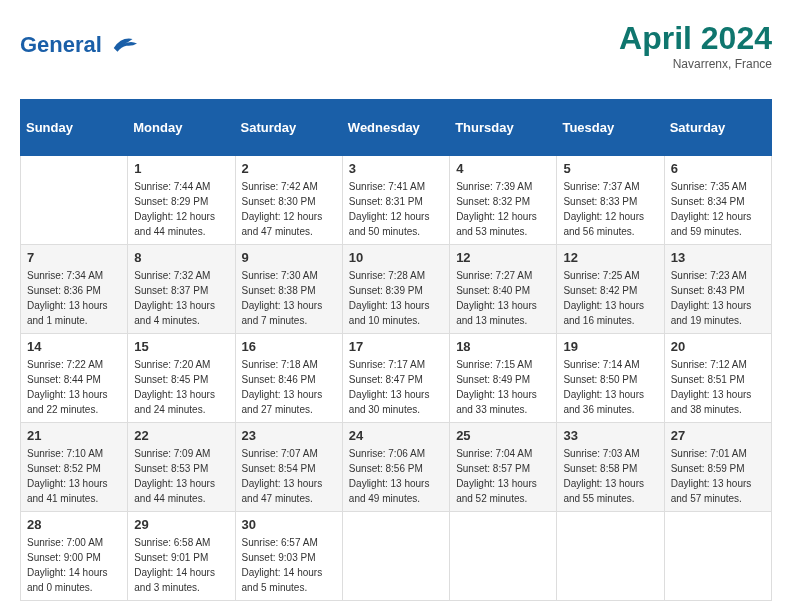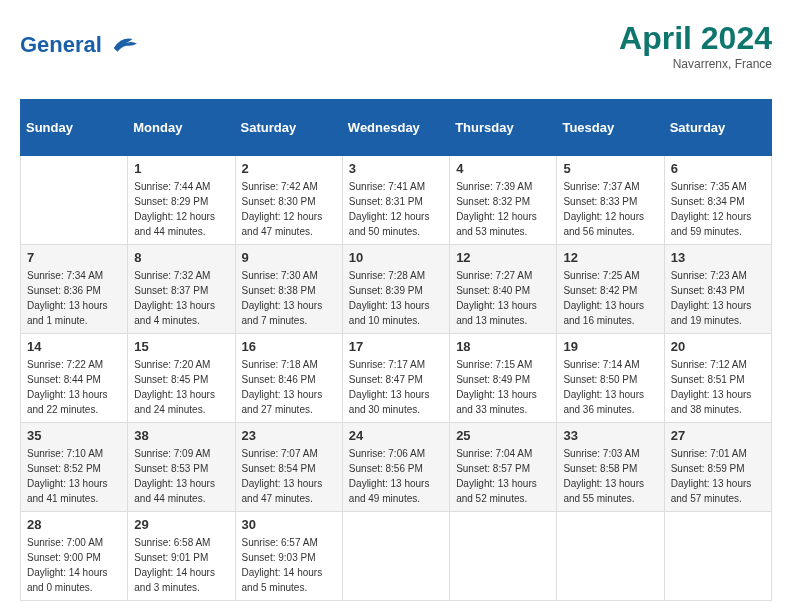"35" span.day-number { text: 35 -> 21 }
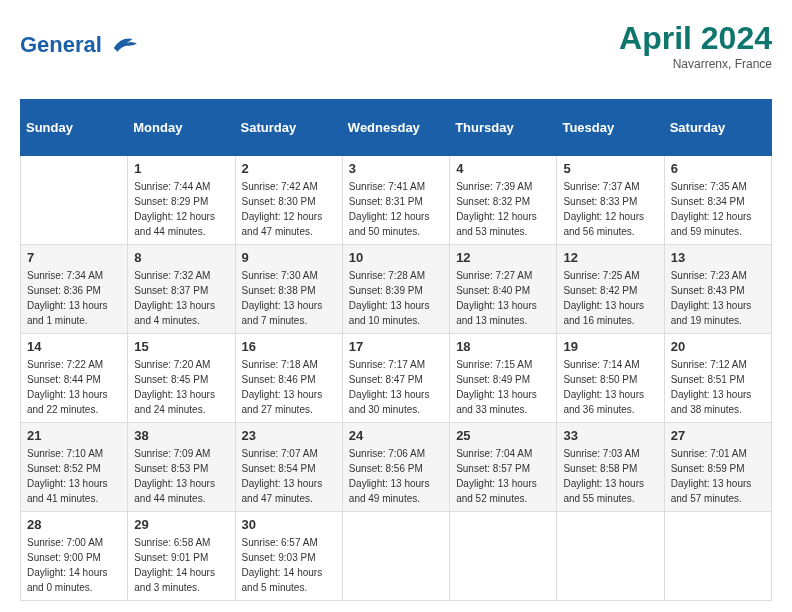"38" span.day-number { text: 38 -> 22 }
